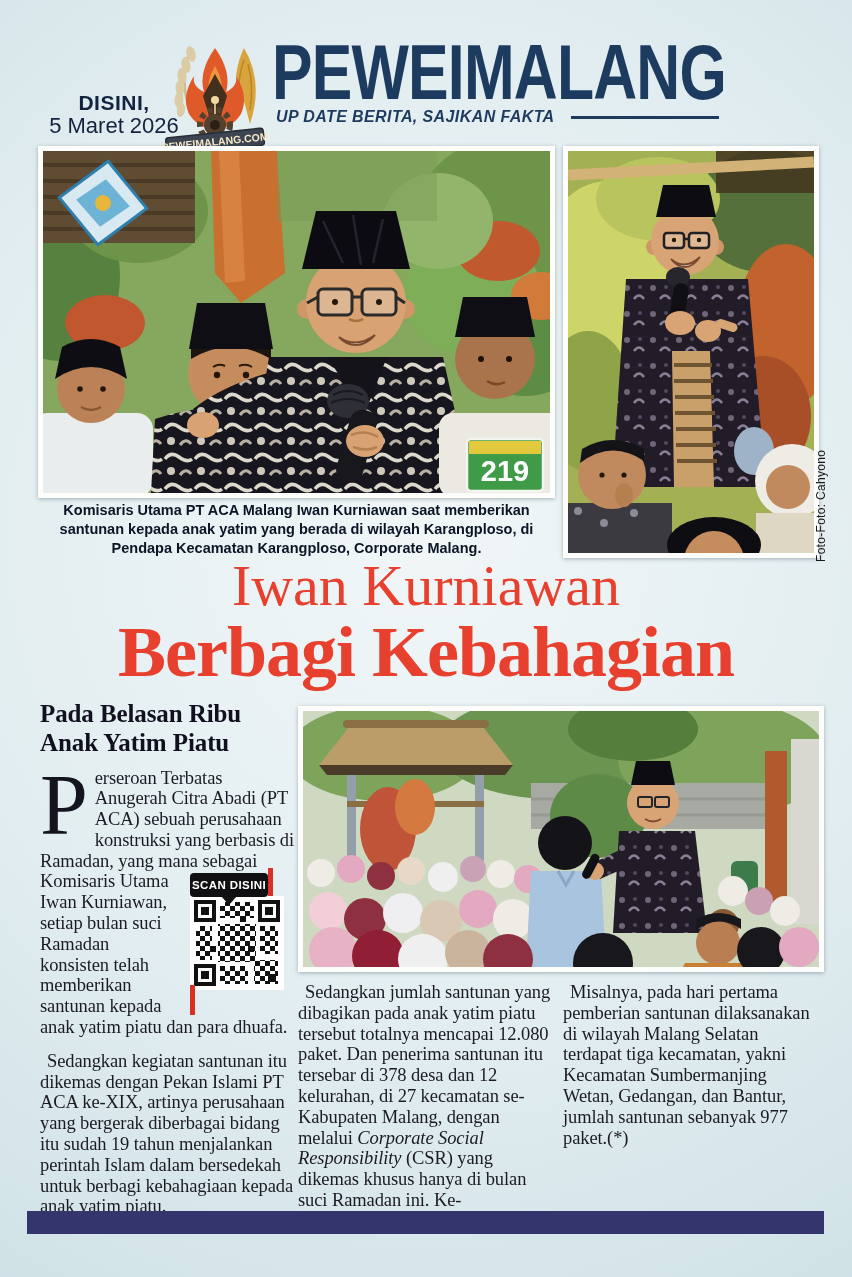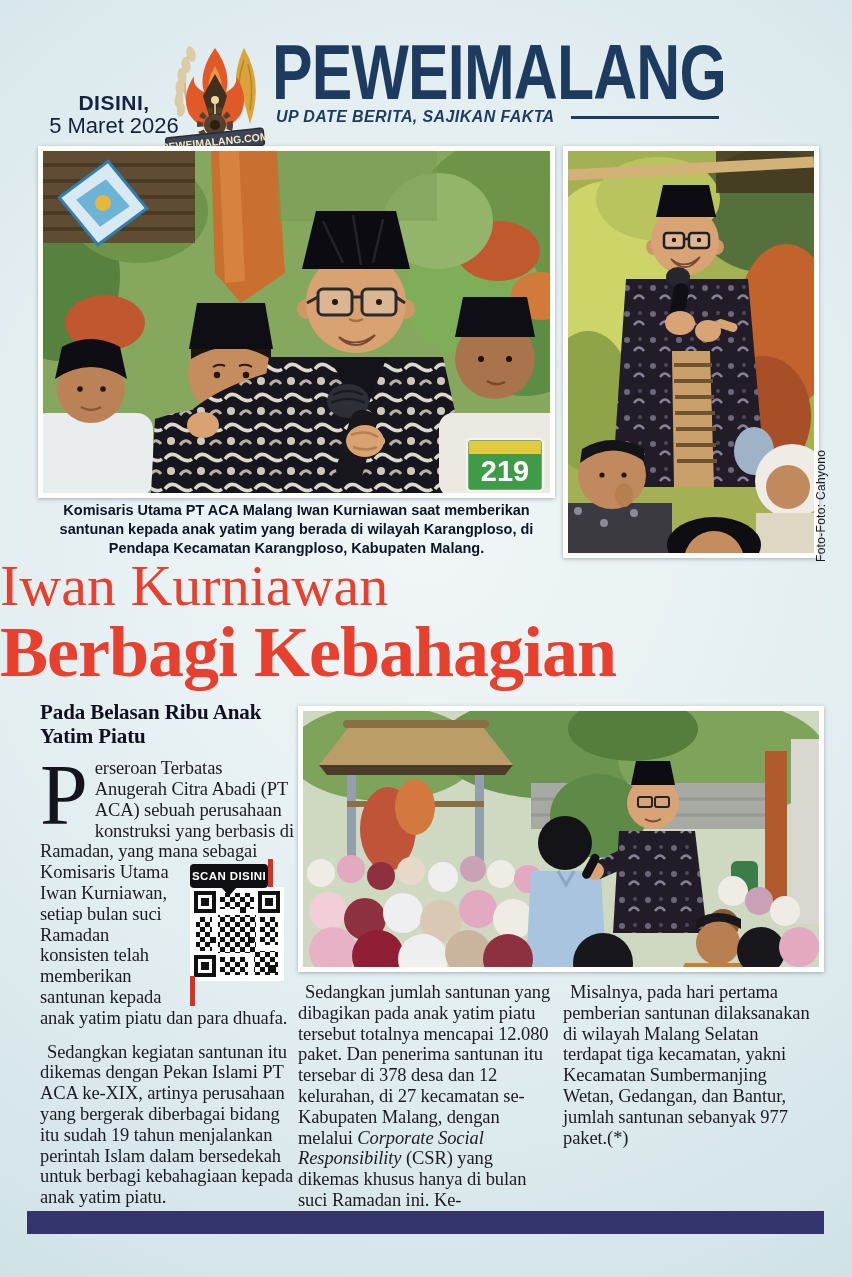"Komisaris Utama PT ACA Malang" div.caption { text: Kabupaten -> Corporate }
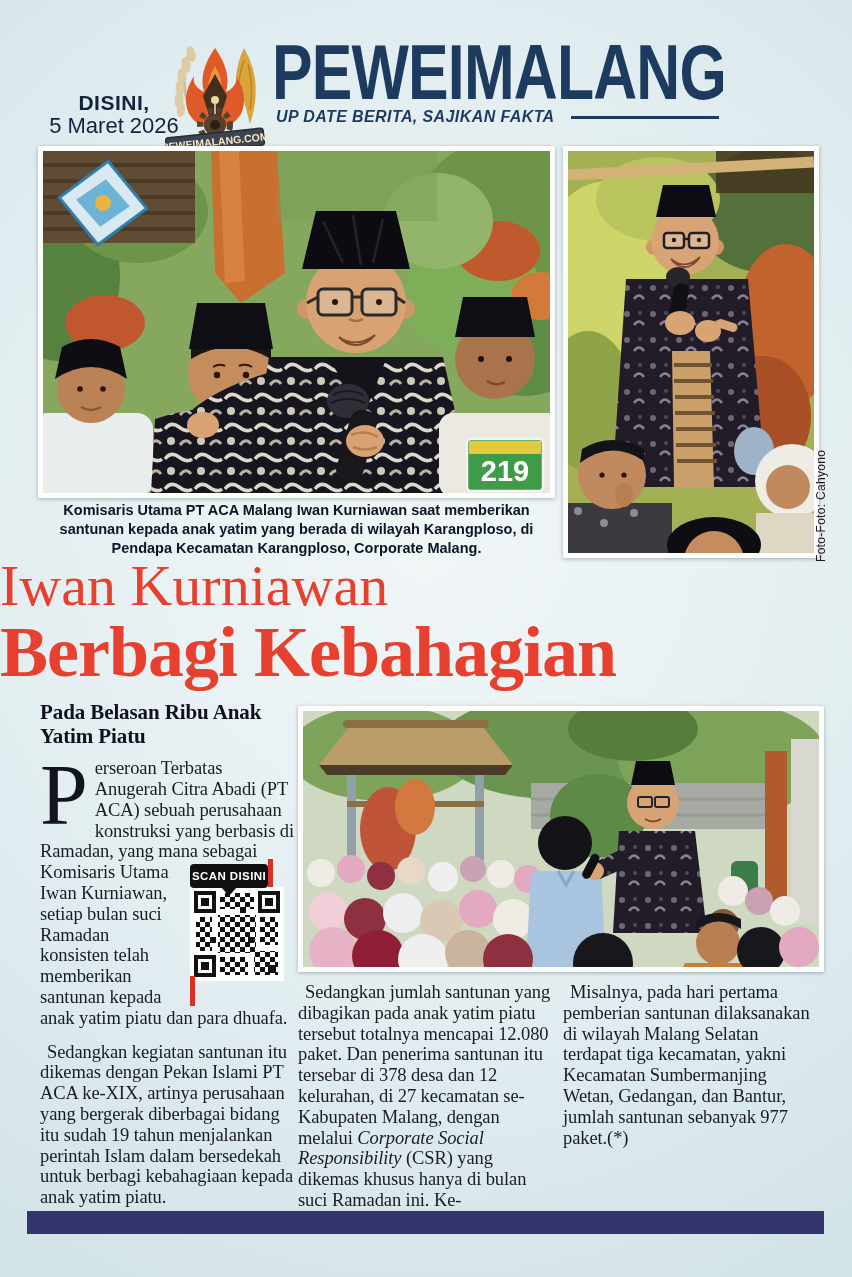"Iwan Kurniawan" .headline { text-align: none -> center }
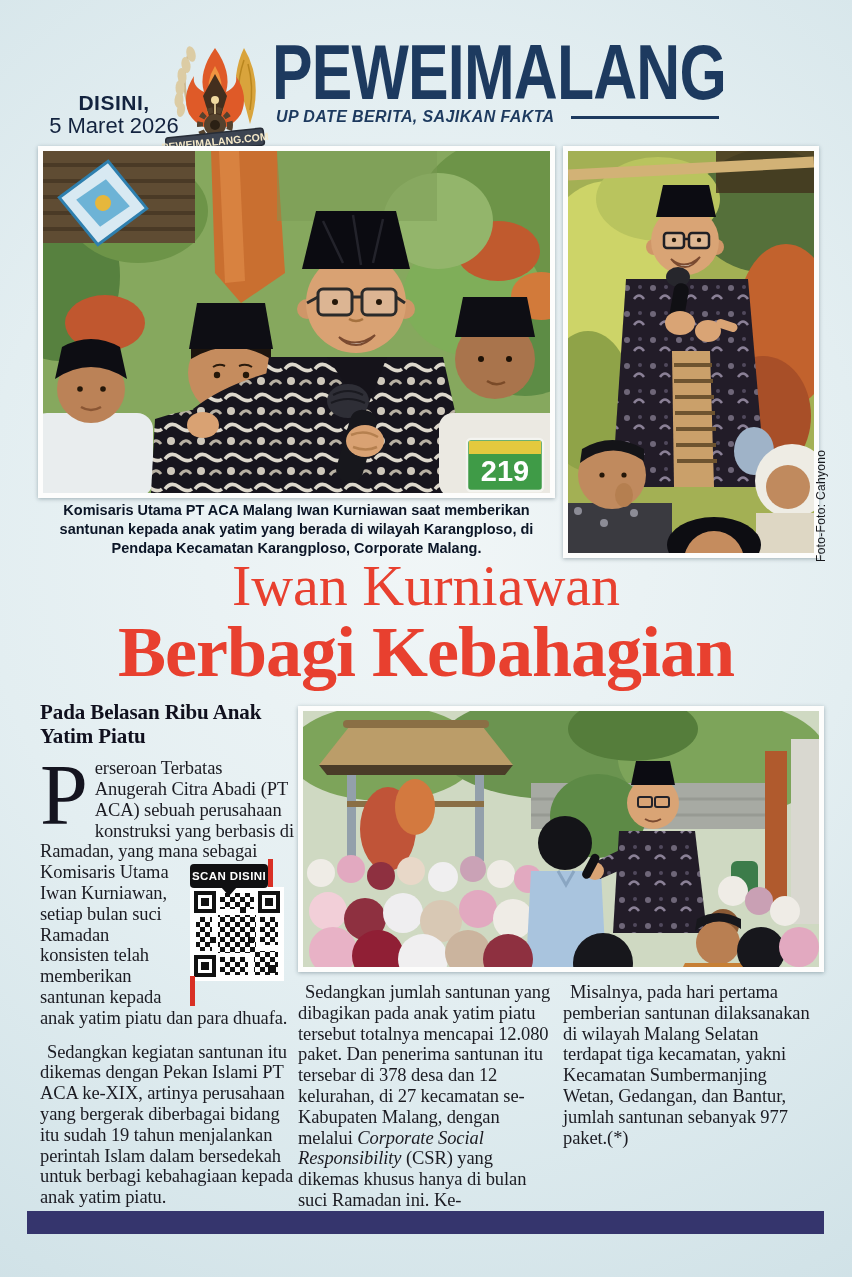"Pada Belasan Ribu Anak Yatim" .subhead { font-size: 21px -> 25px }
